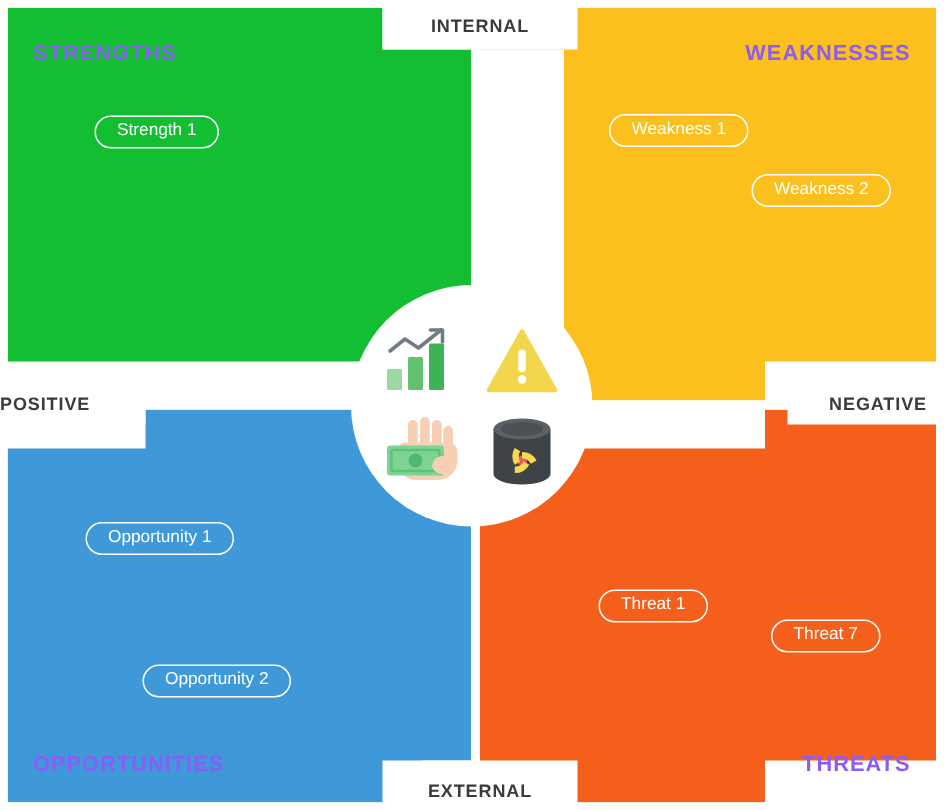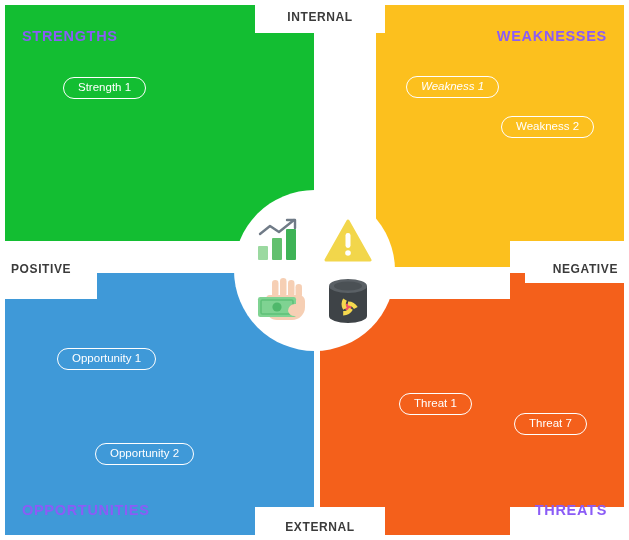"Weakness 1" .p-w1 { font-style: italic -> none }
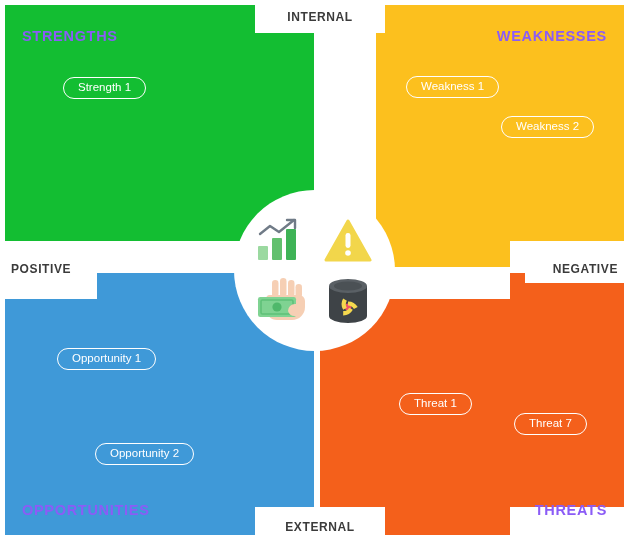"POSITIVE" .lbl-positive { padding-left: 11px -> none }
